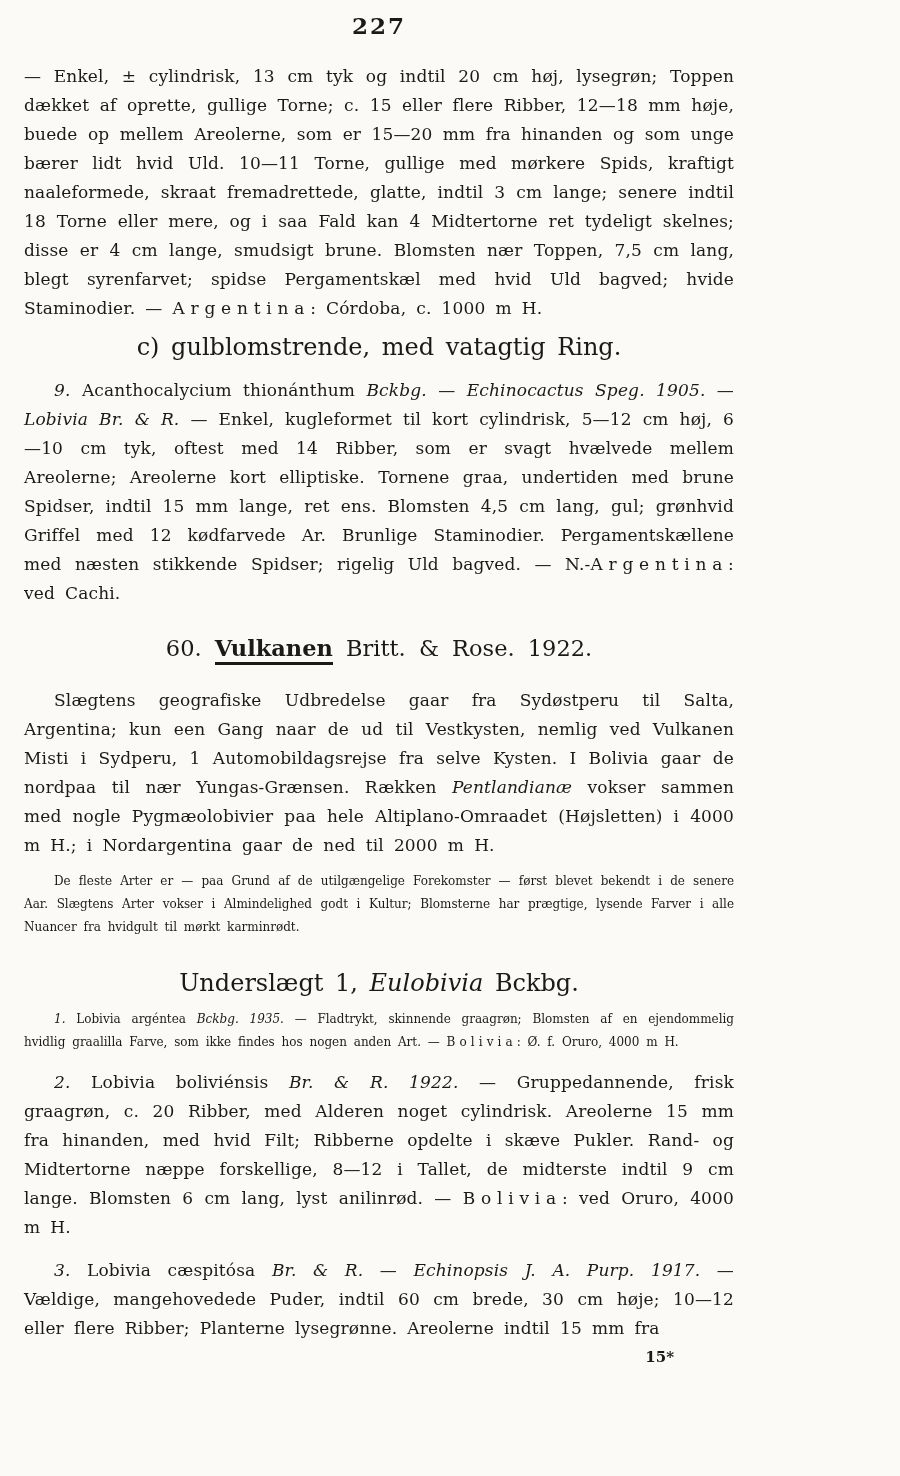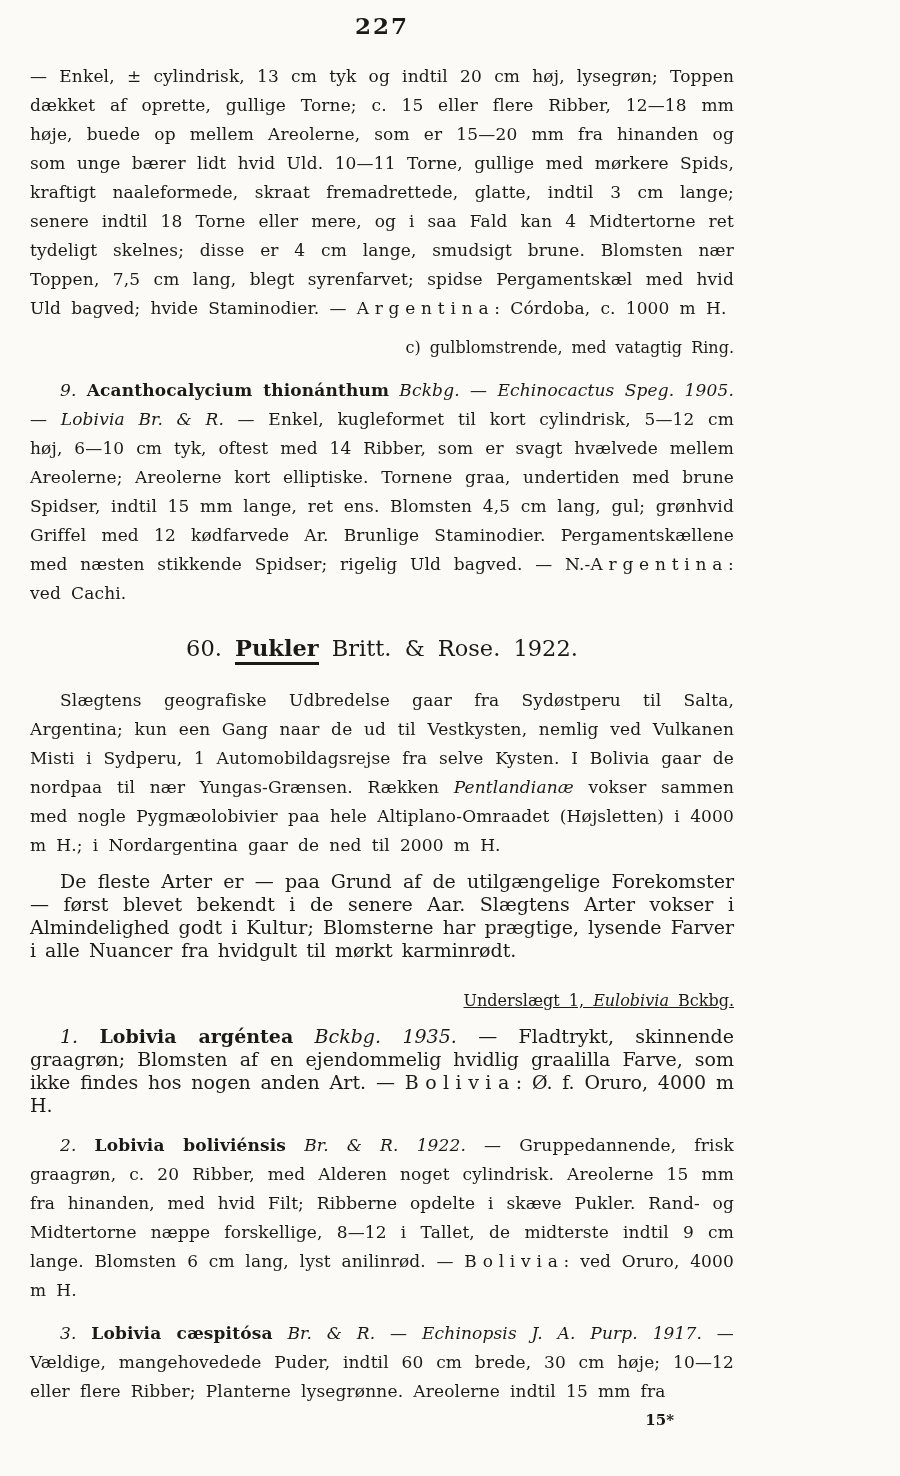"227" .page { padding: 12px 26px 0 30px -> 12px 26px 0 24px }
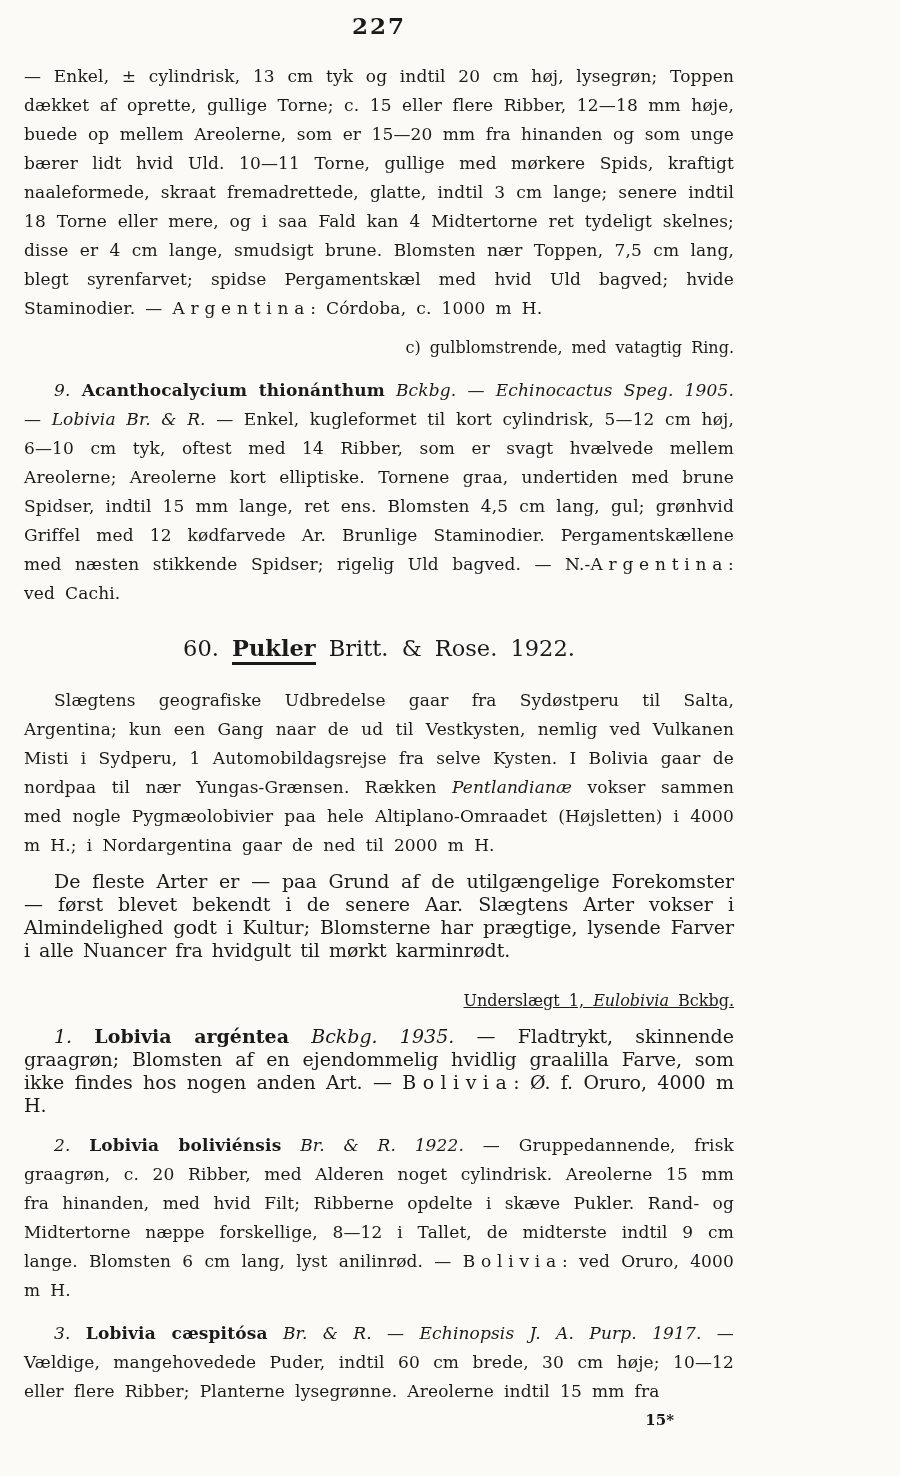"c) gulblomstrende, med vatagtig Ring." .centered { font-size: 16px -> 24px; text-align: right -> center }
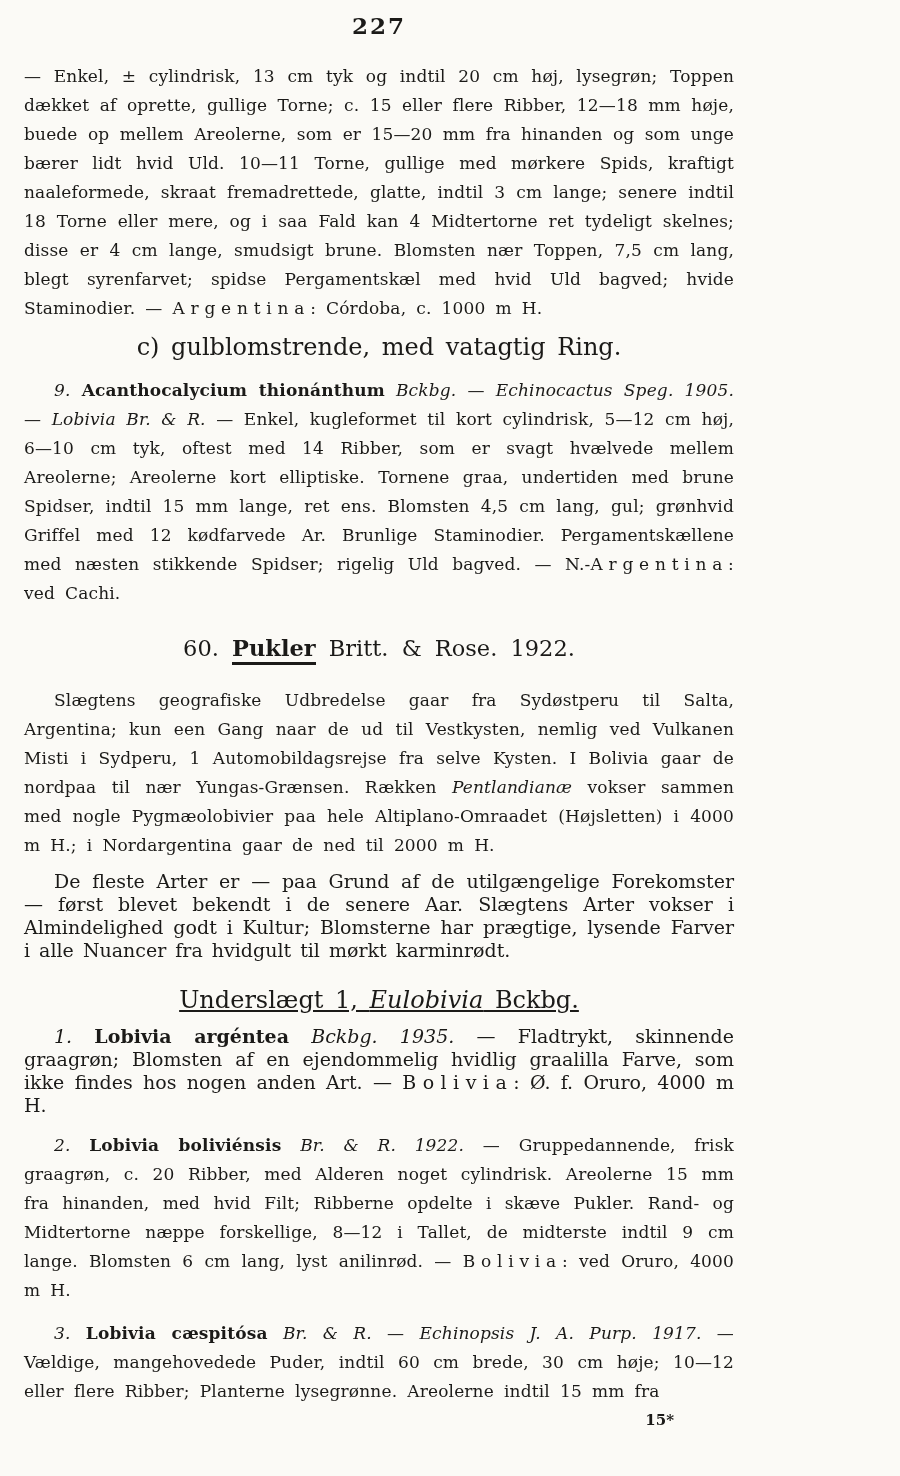"Acanthocalycium thionánthum" .seg-bold { font-weight: bold -> normal }
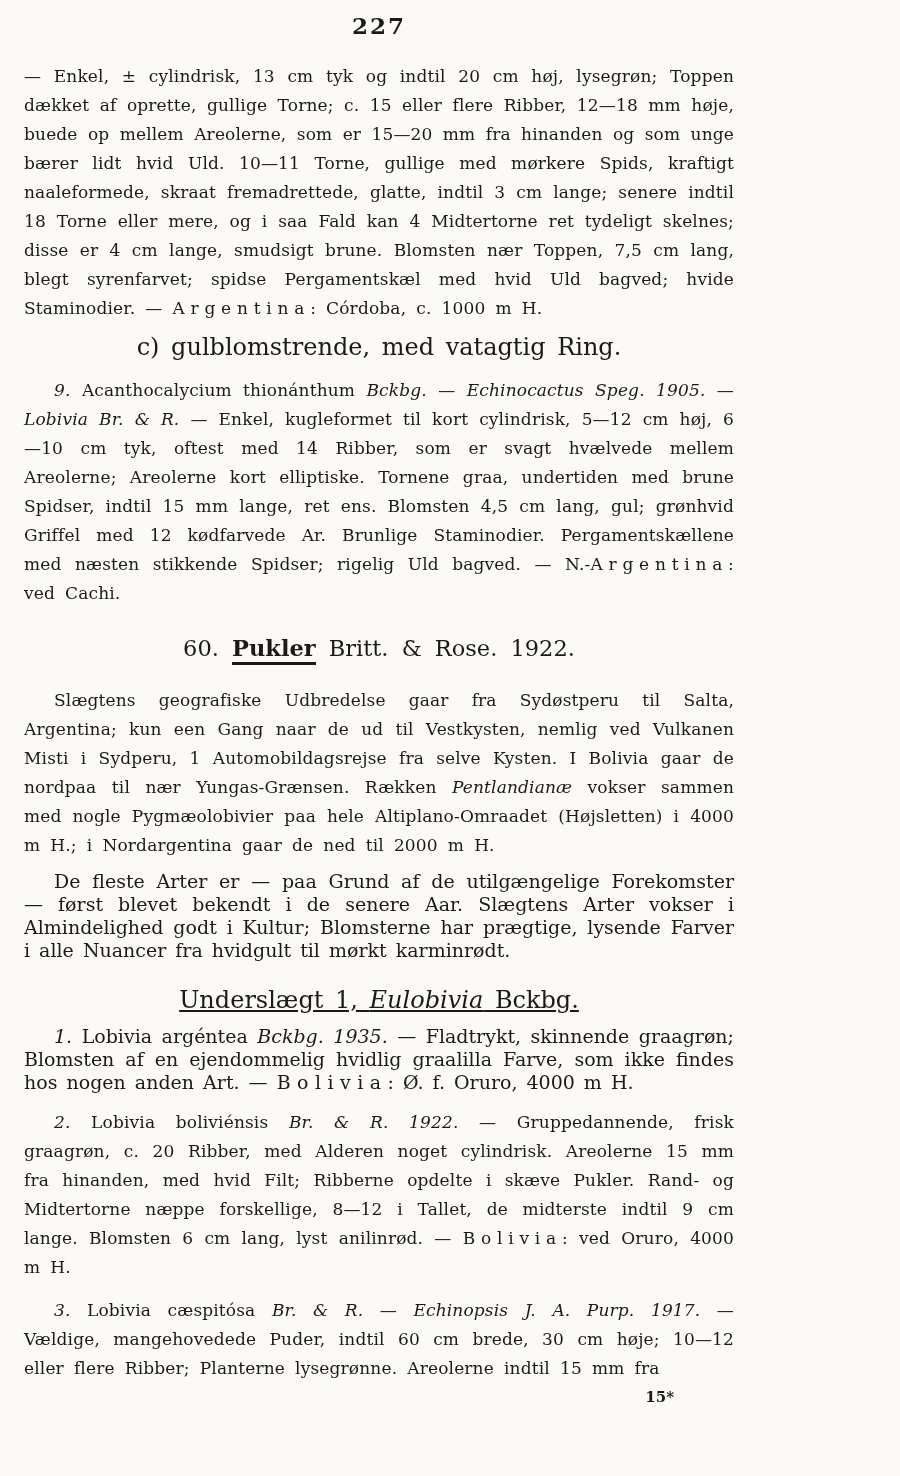"Pukler" span.seg-boldunderline { text: Pukler -> Vulkanen }
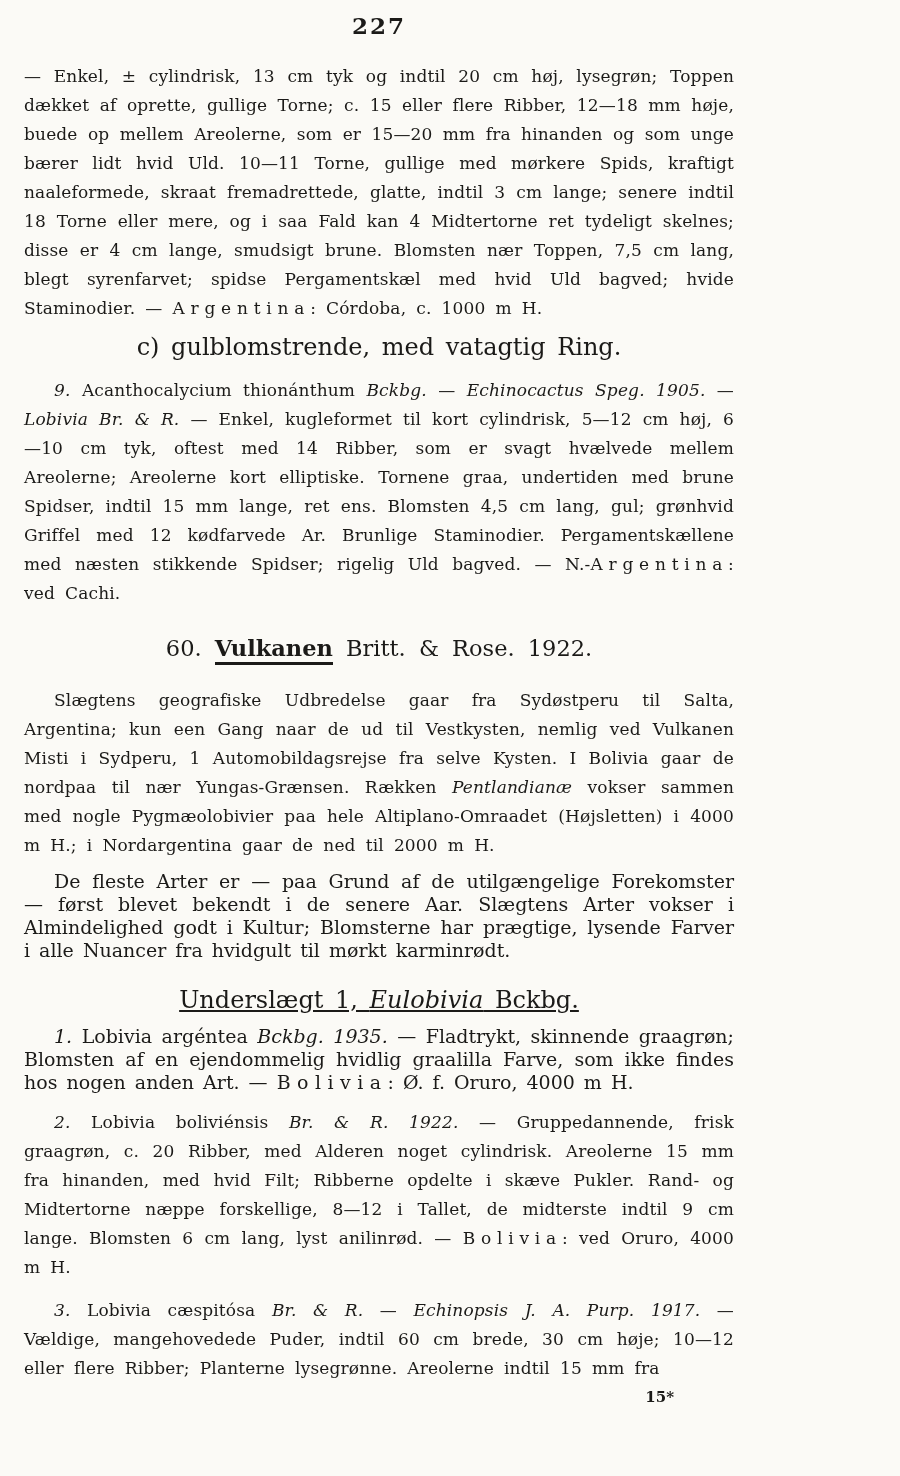"De fleste Arter er —" .small { font-size: 19px -> 12px }
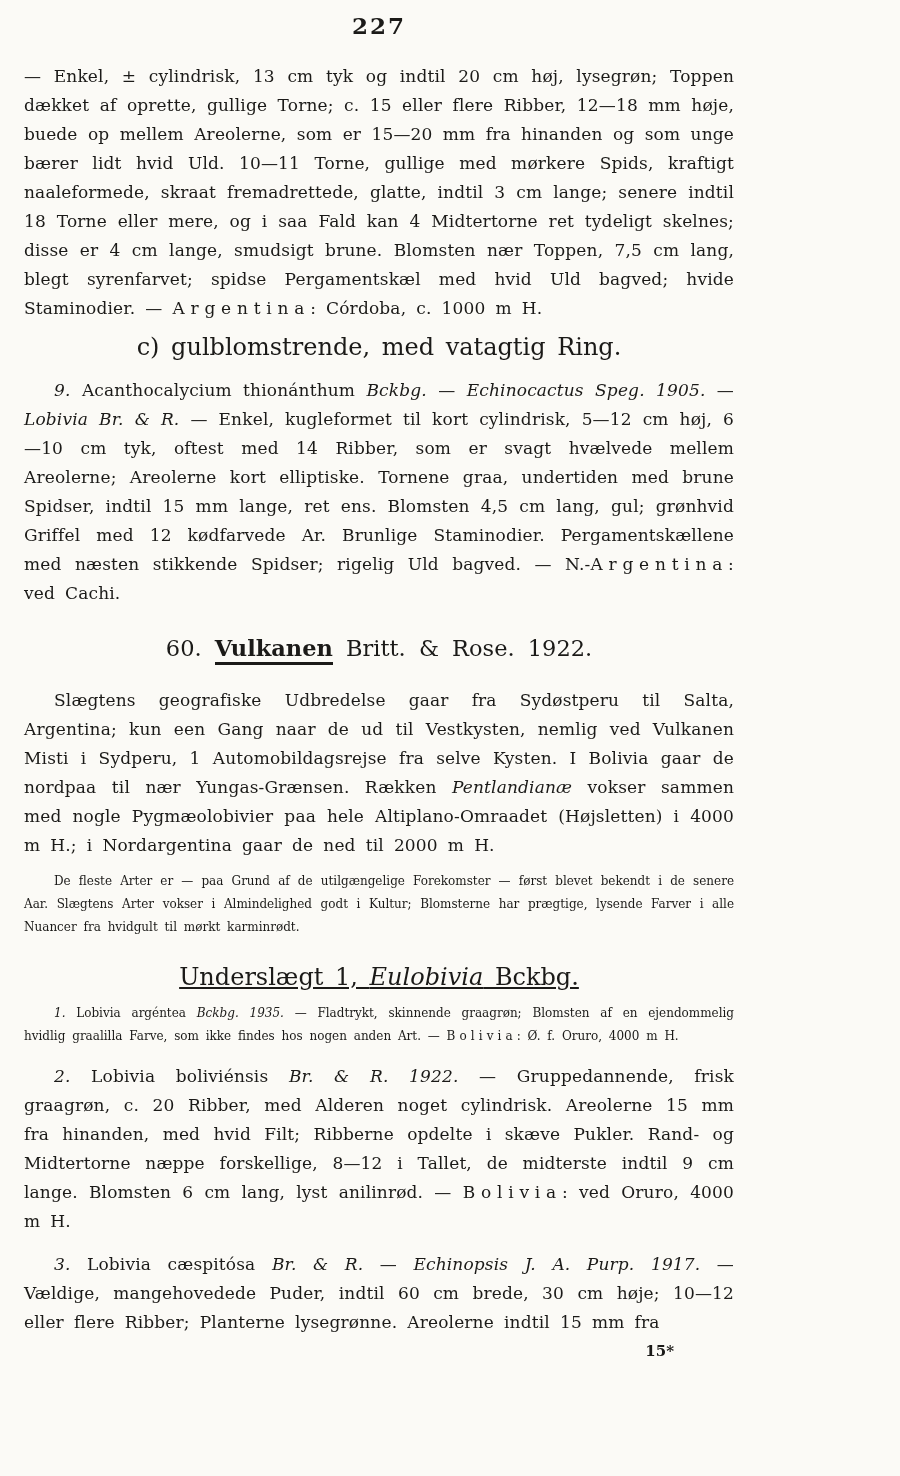"Underslægt 1, Eulobivia Bckbg." .sp-lg { margin-top: 24px -> 30px; text-decoration: underline -> none }
